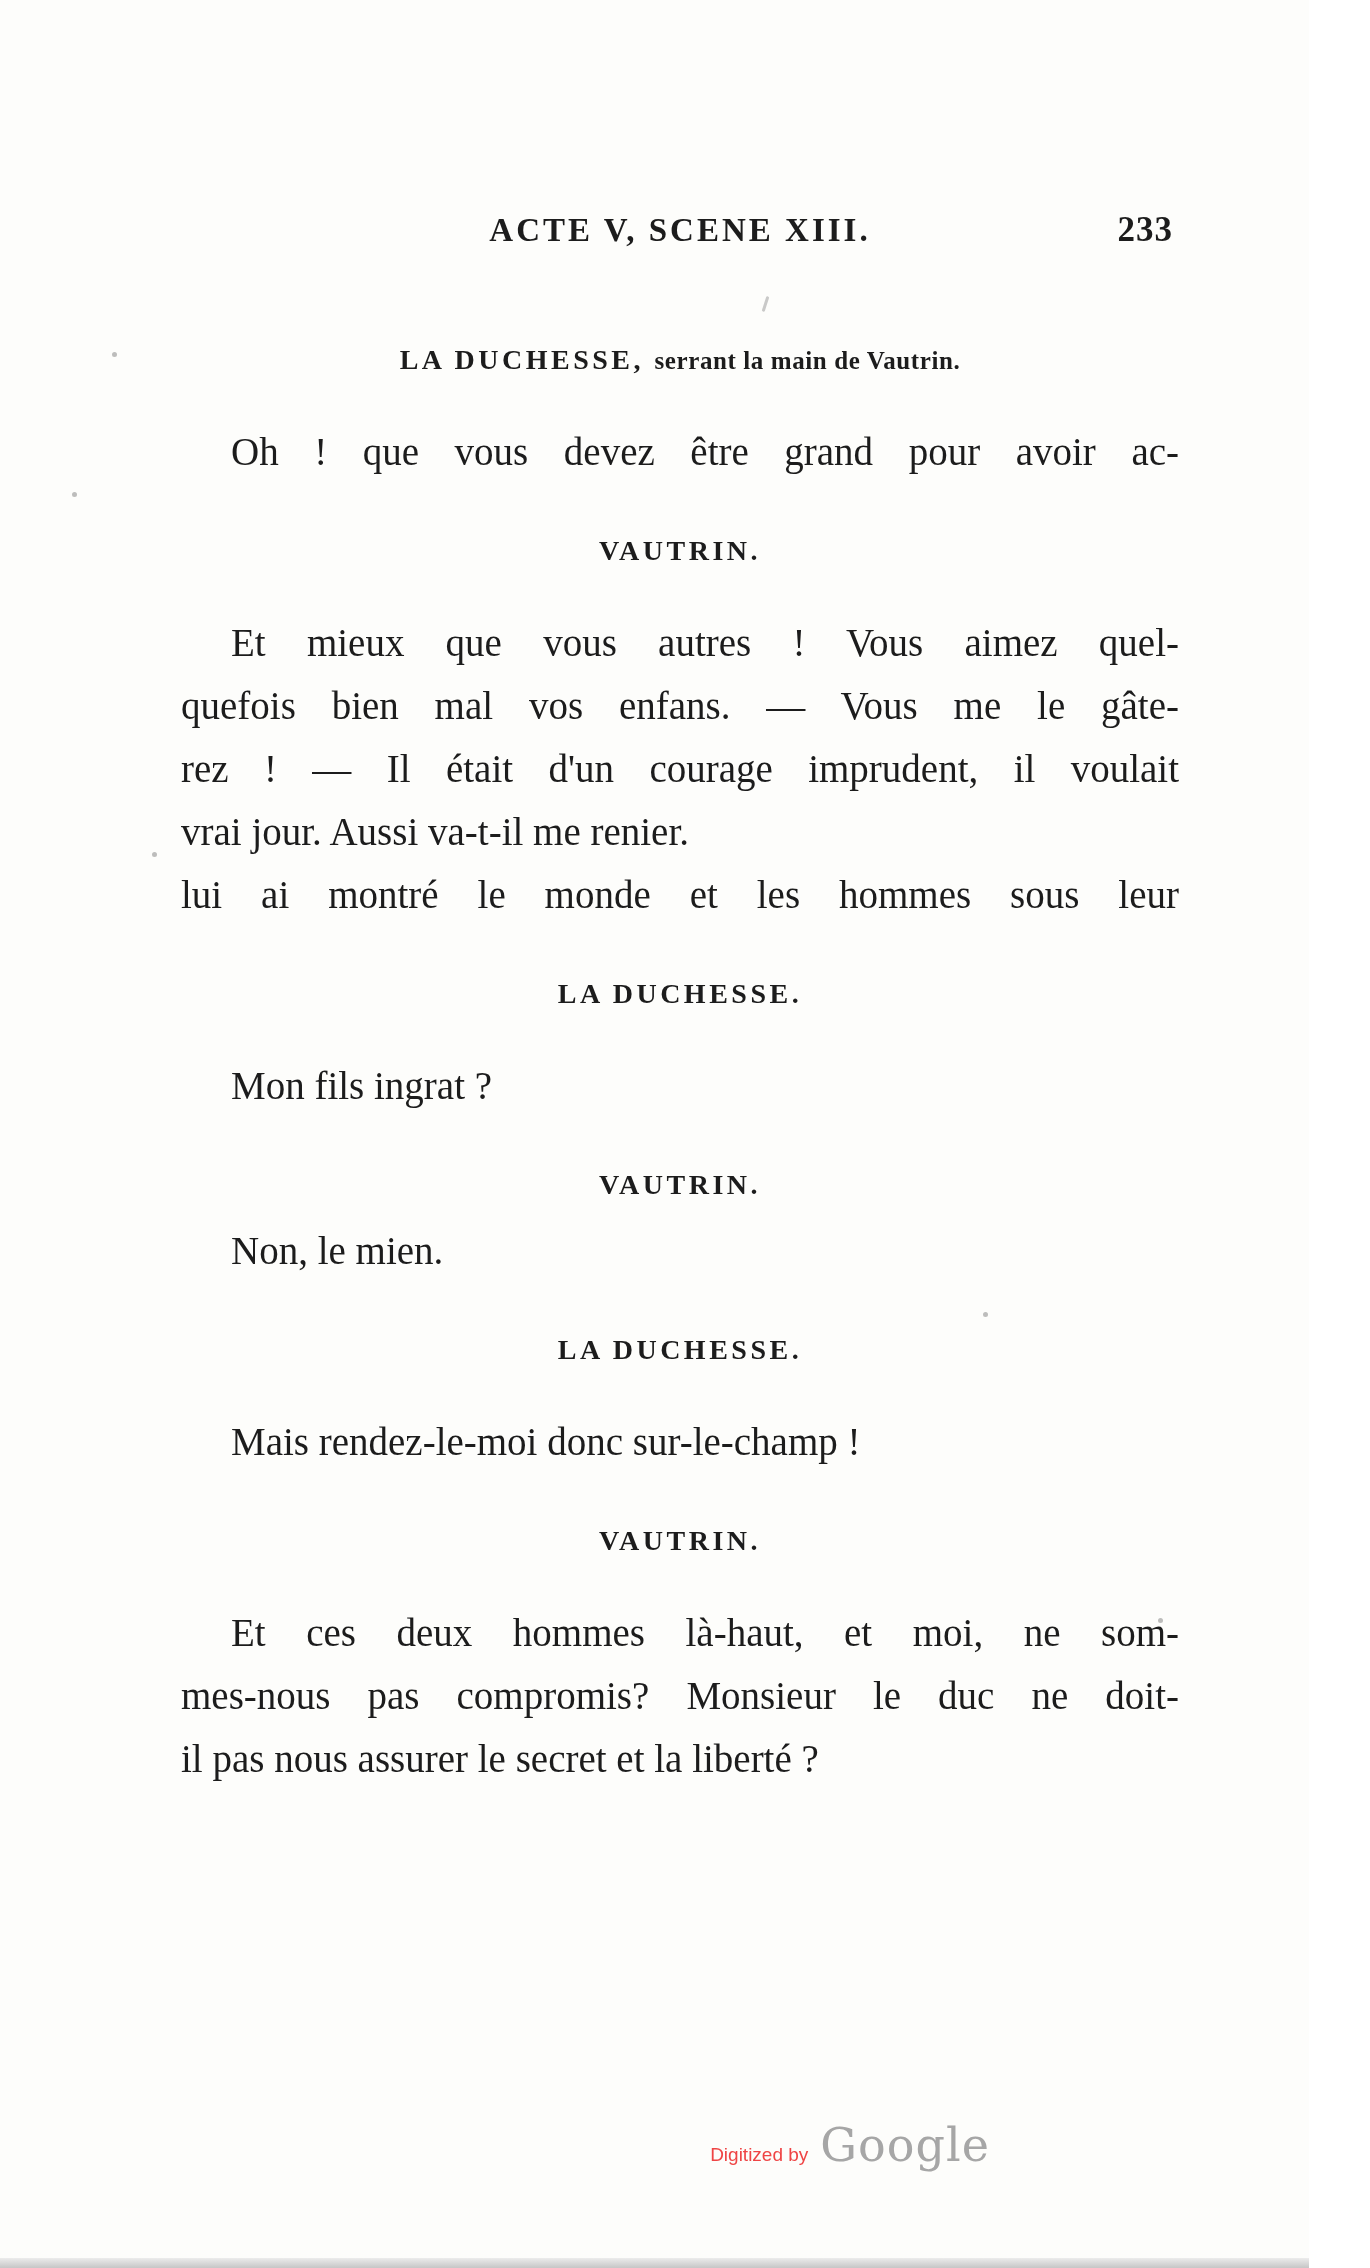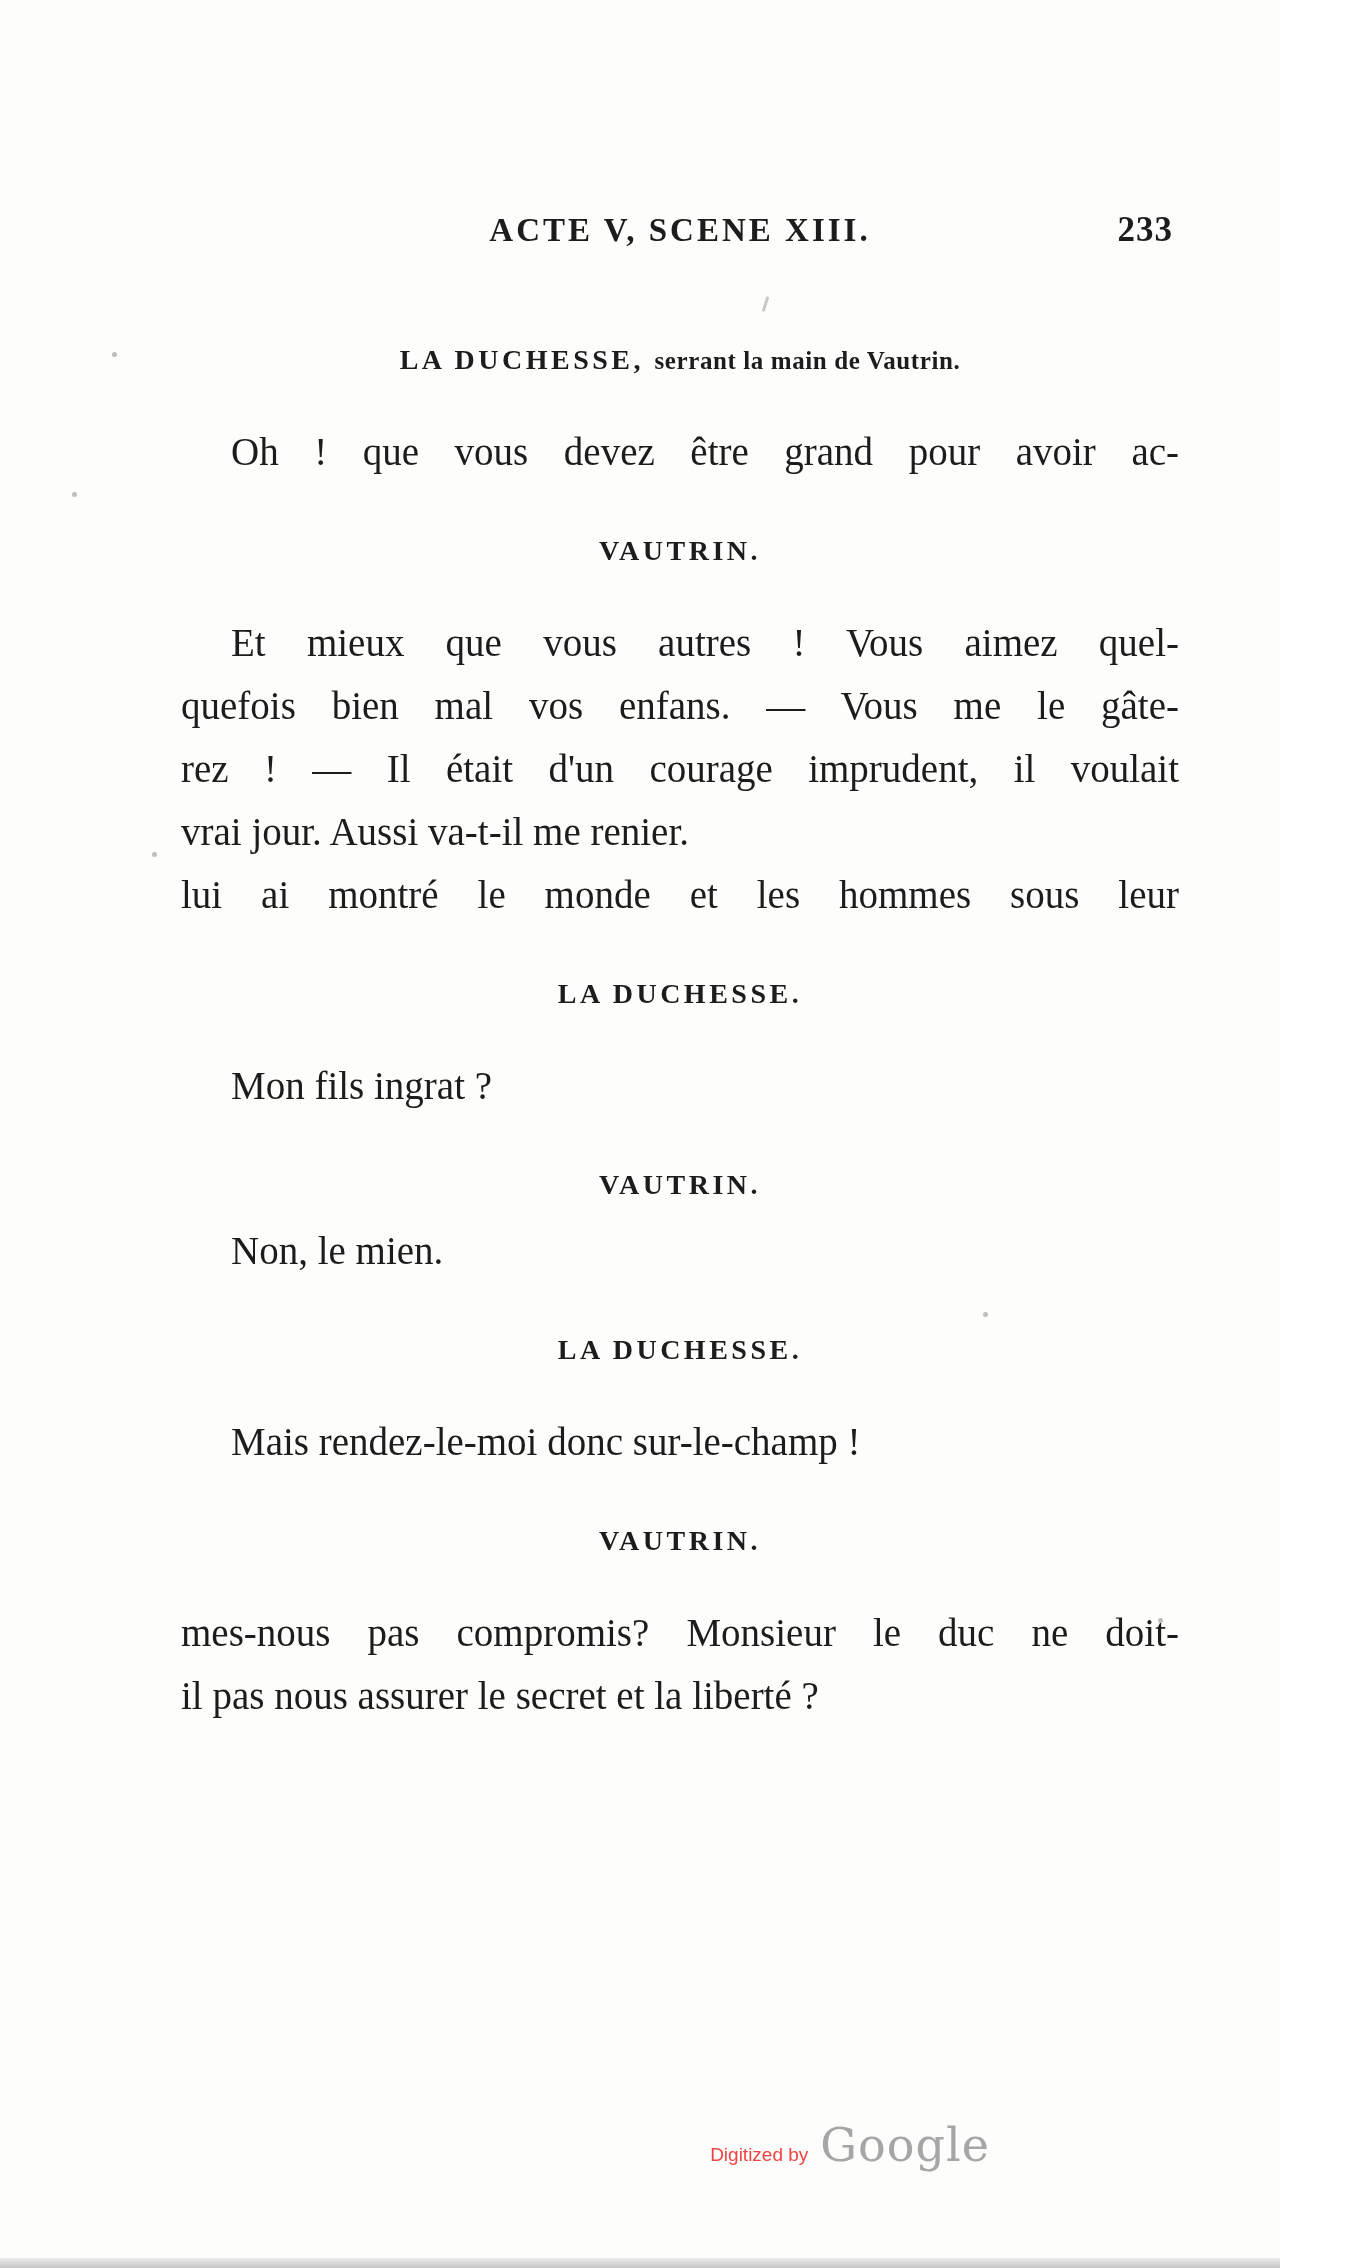"ACTE V, SCENE XIII." .page { padding-left: none -> 29px }
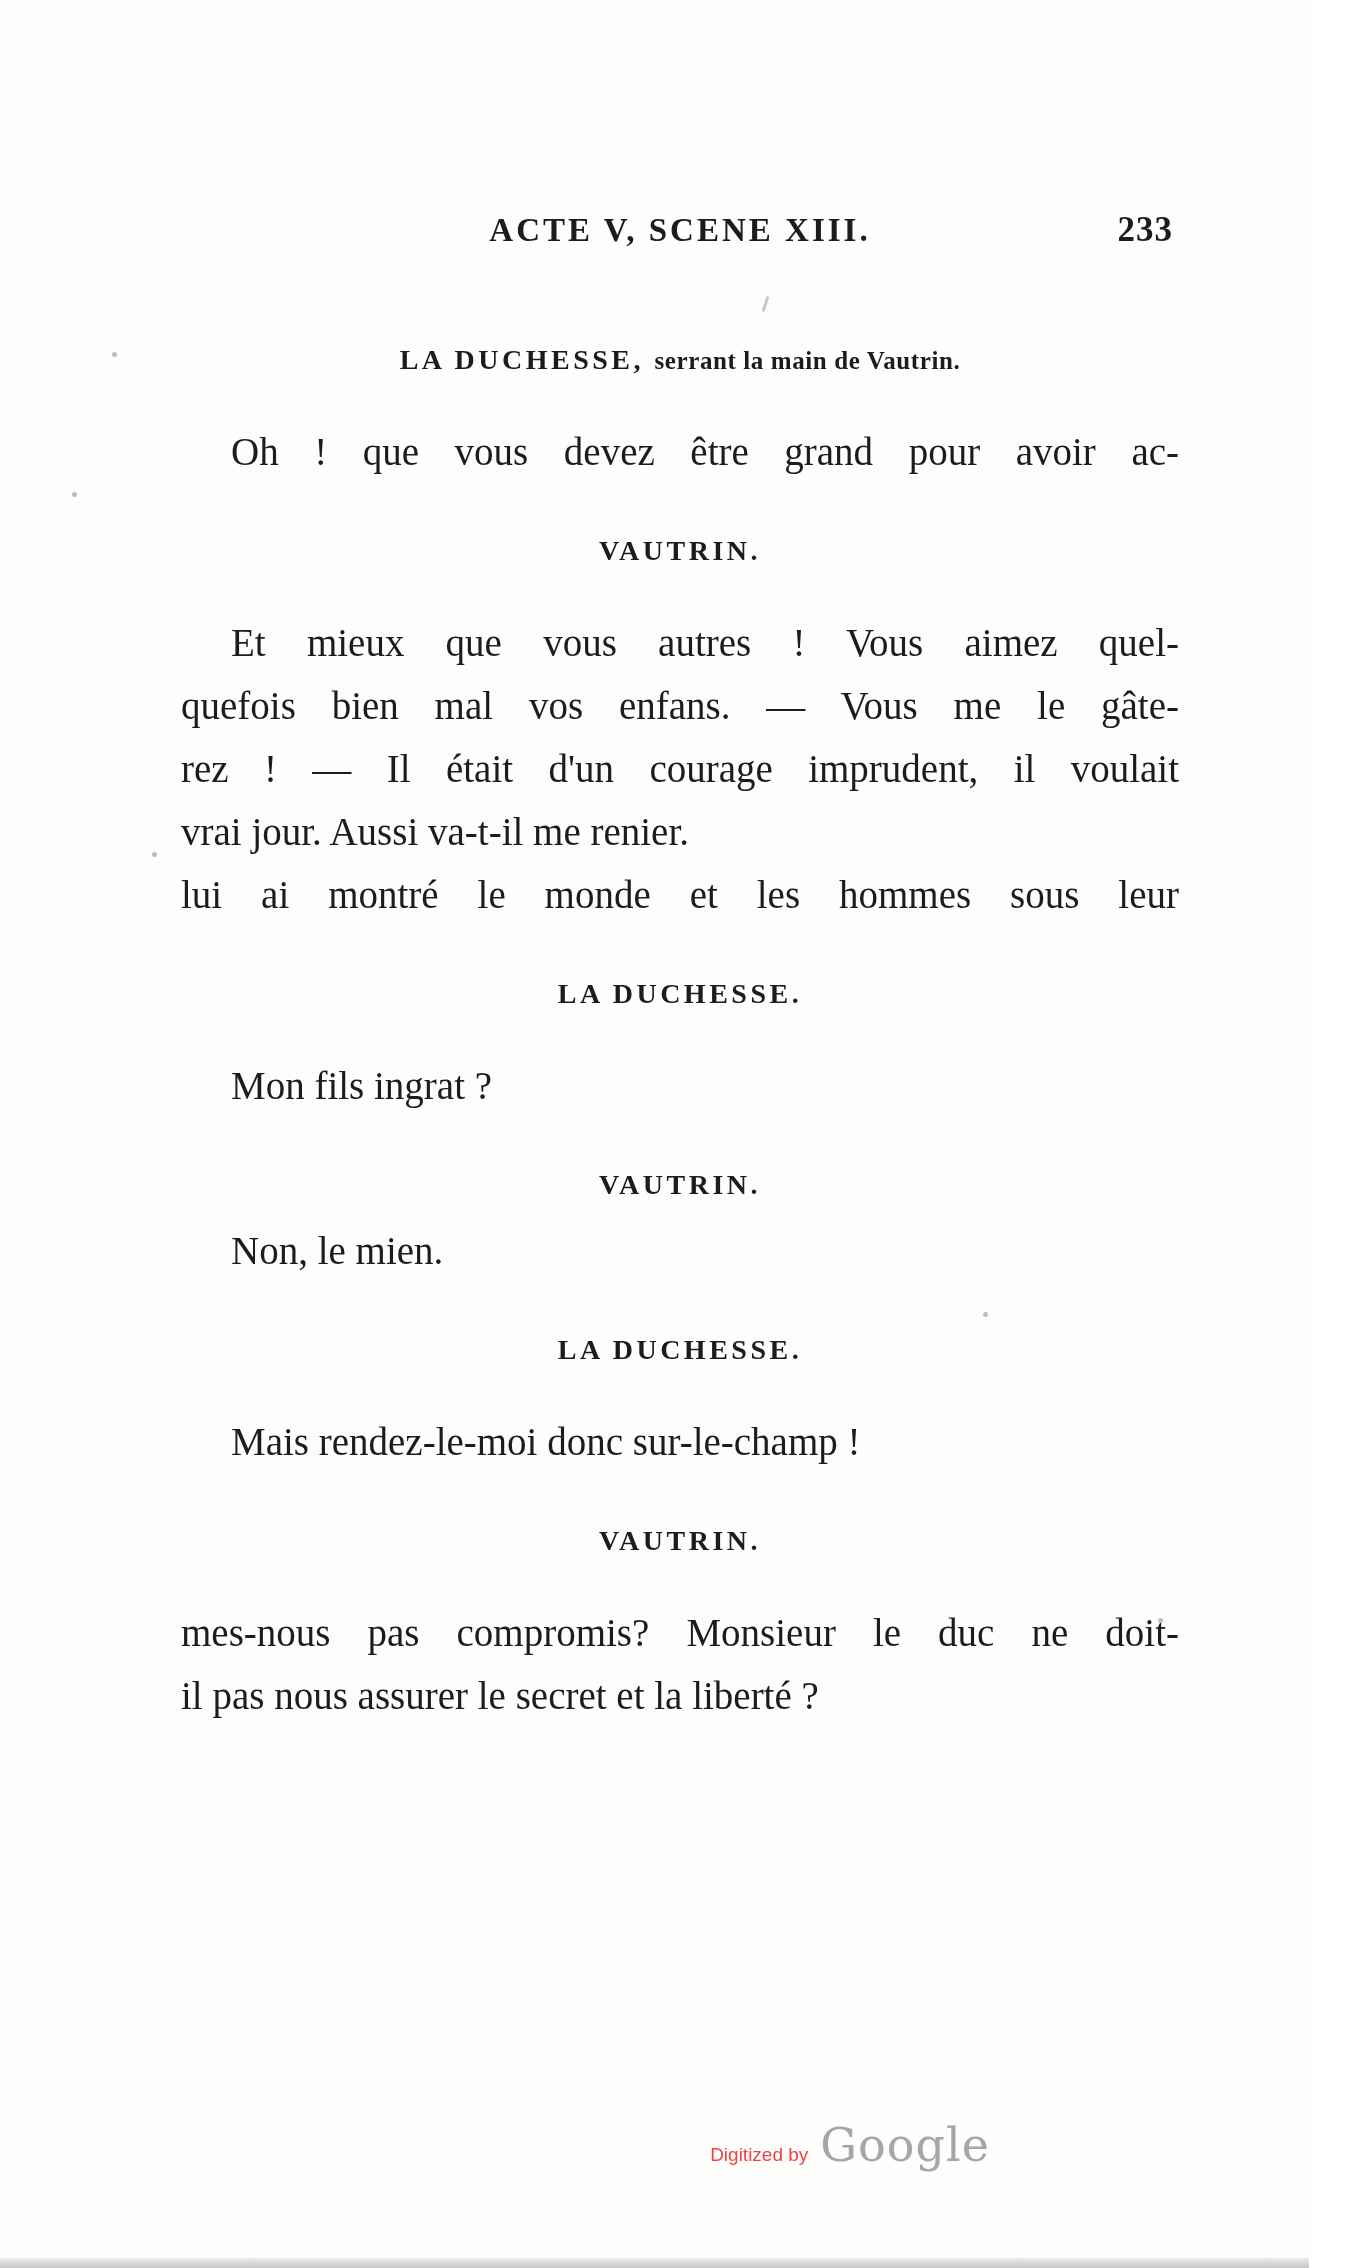"Et ces deux hommes là-haut," span.line { html: none -> <span>Et ces deux hommes là-haut, et moi, ne som-</span> }
